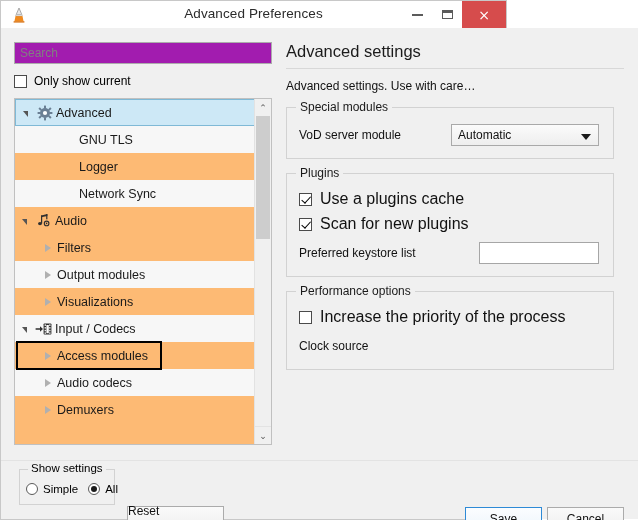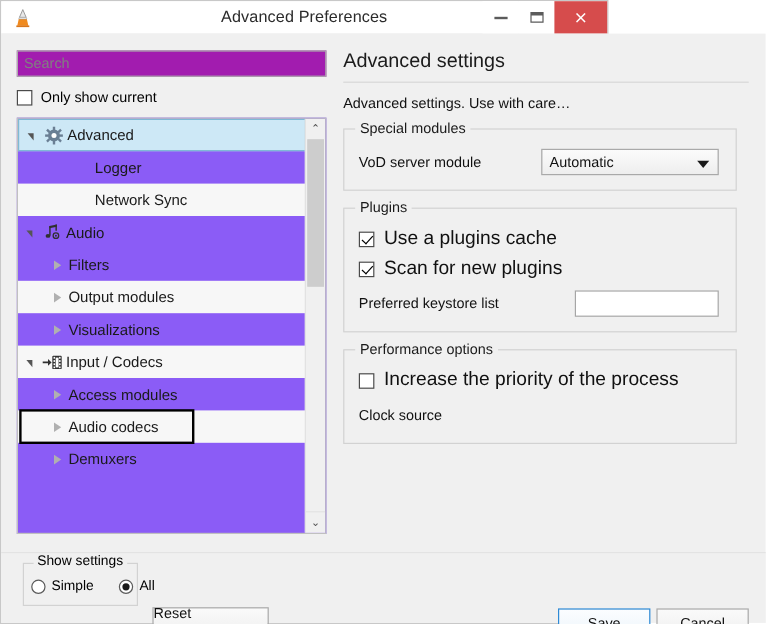"Advanced" .tree-wrap { background: #8b5cf6 -> #fdba74 }
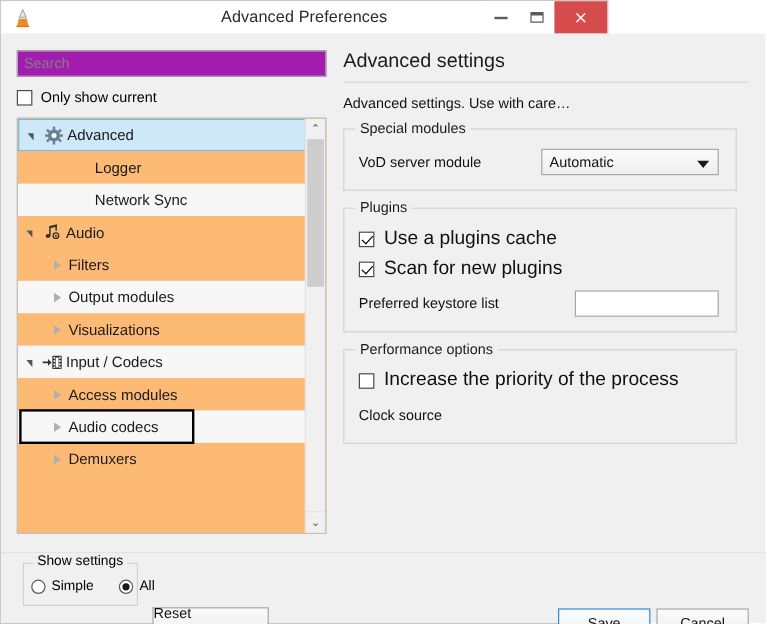"GNU TLS" div.tree-row { html: none -> <div> <span></span> <span>GNU TLS</span> </div> }
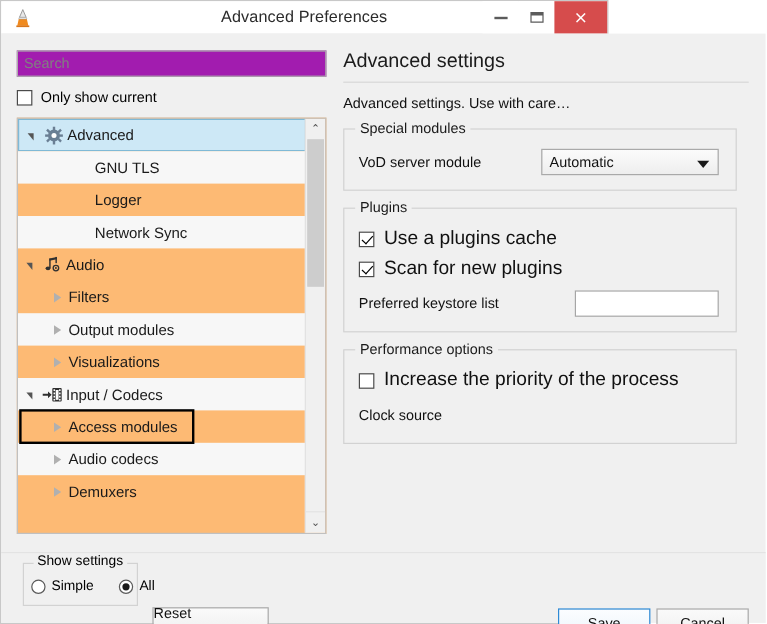"Simple" .radios { gap: 21px -> 10px }
